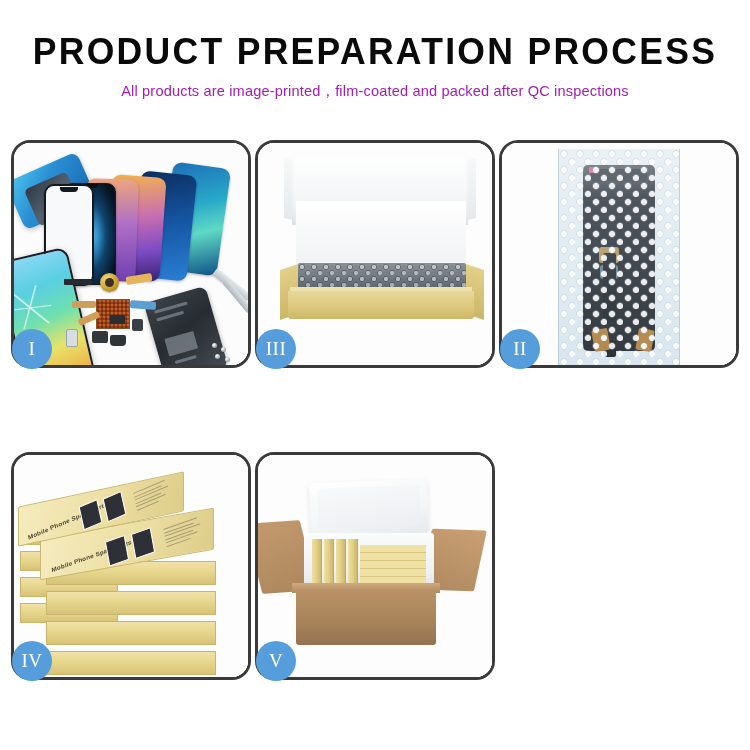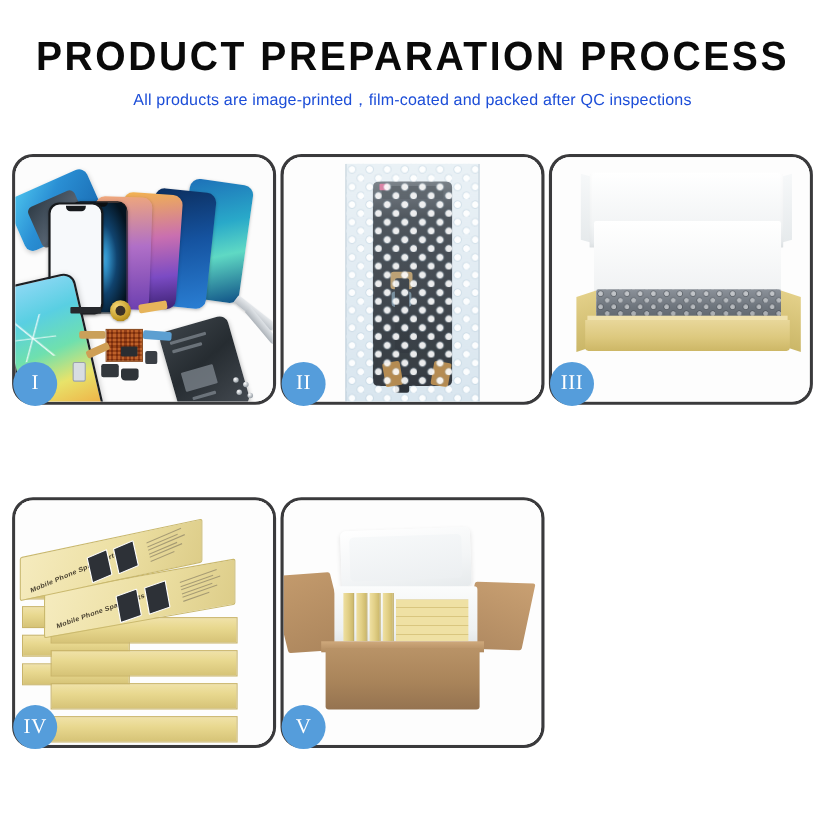"All products are" .page-subtitle { color: #1d4ed8 -> #a21caf }
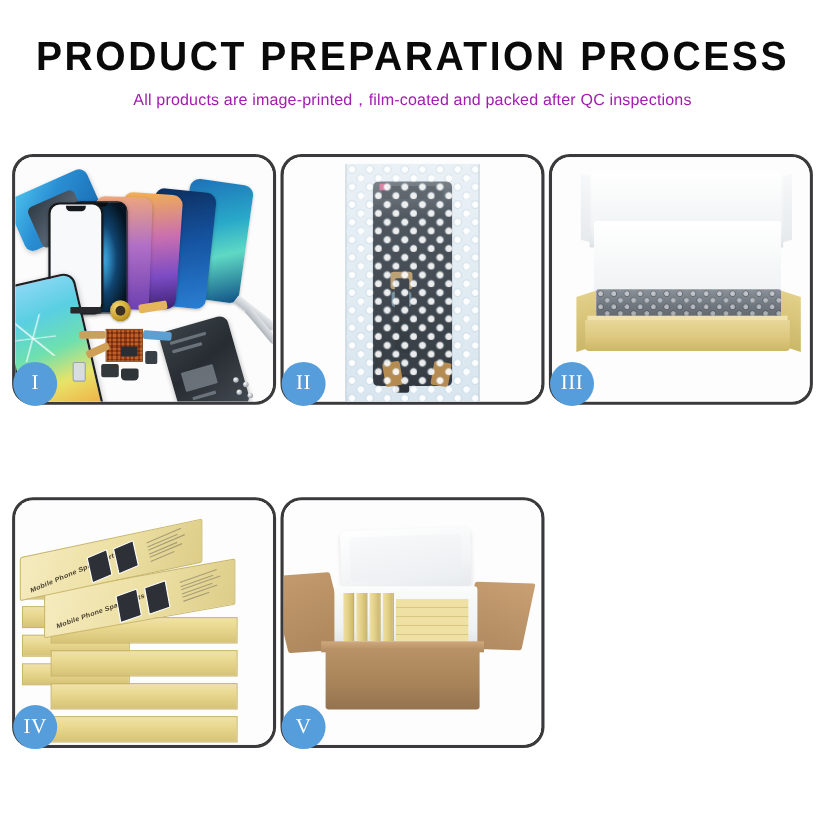"II" div.panel { order: before "III" -> after "III" }
